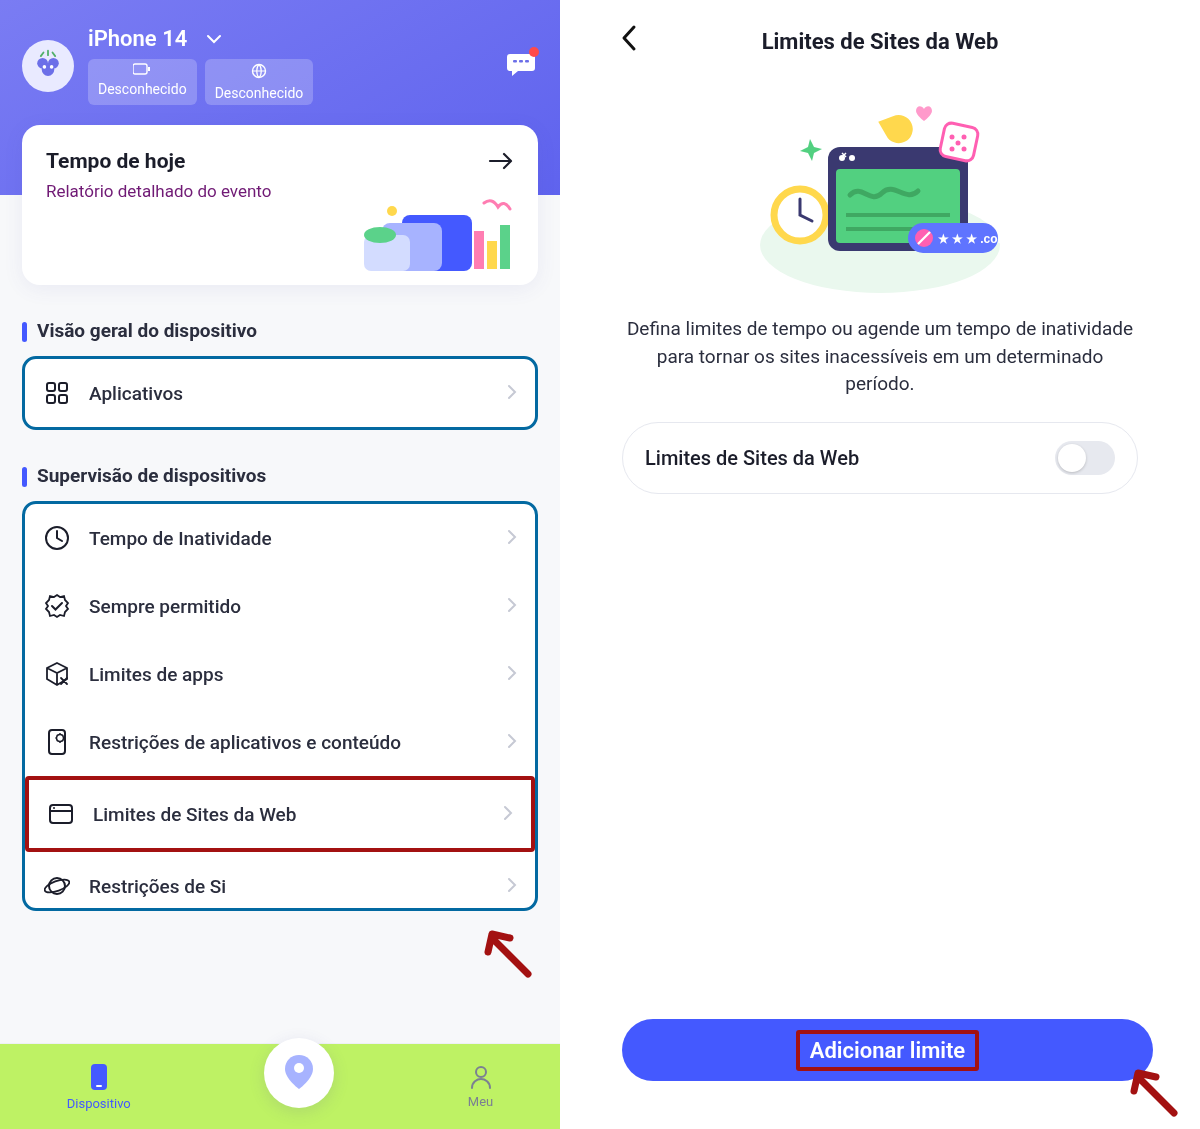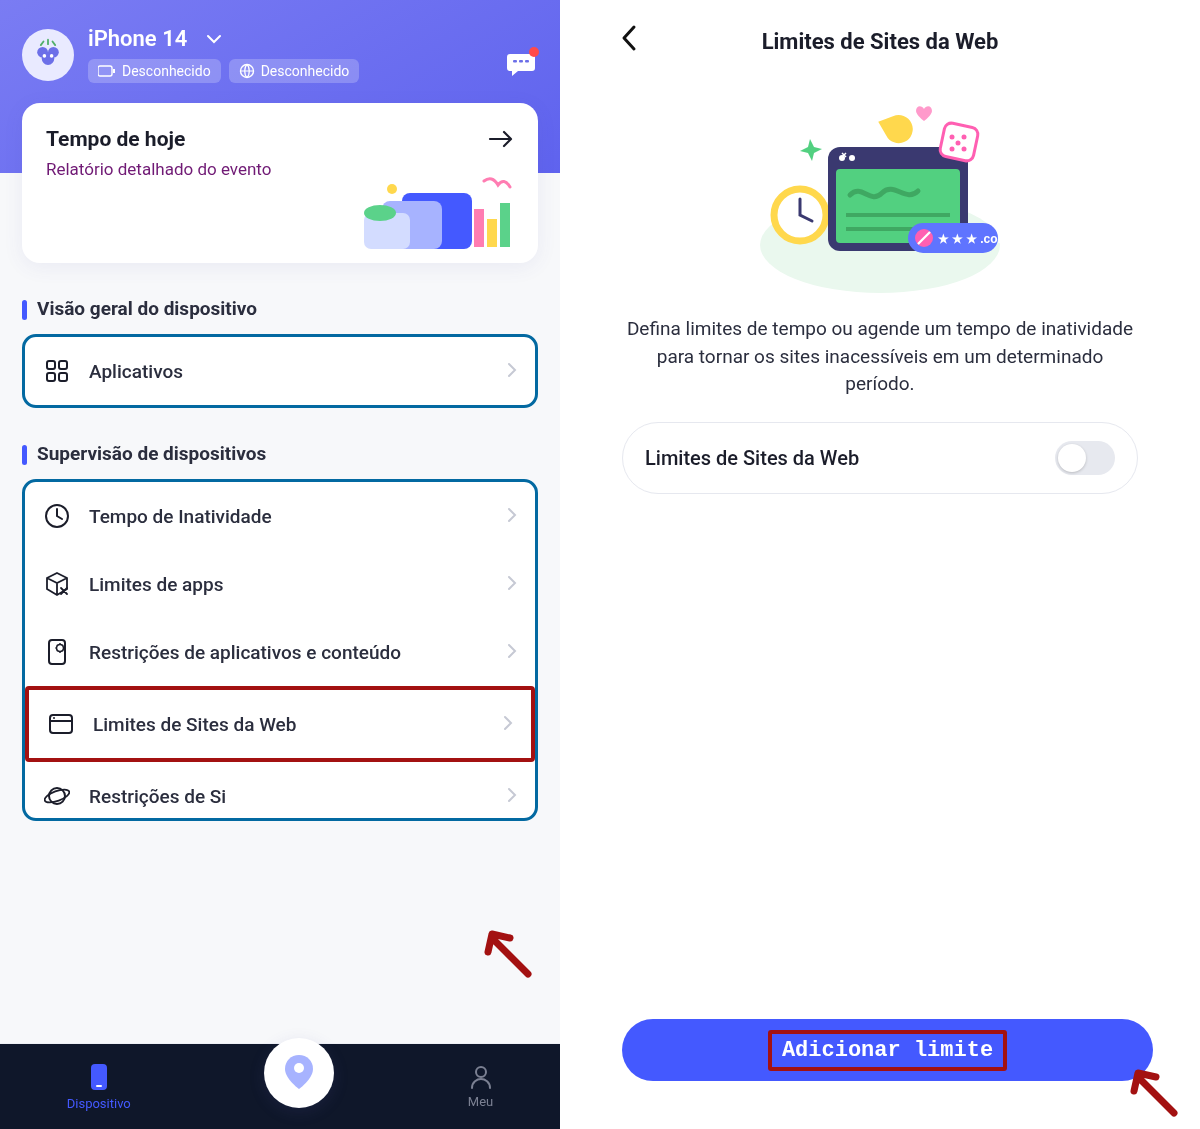"Desconhecido" .tag { flex-direction: none -> column }
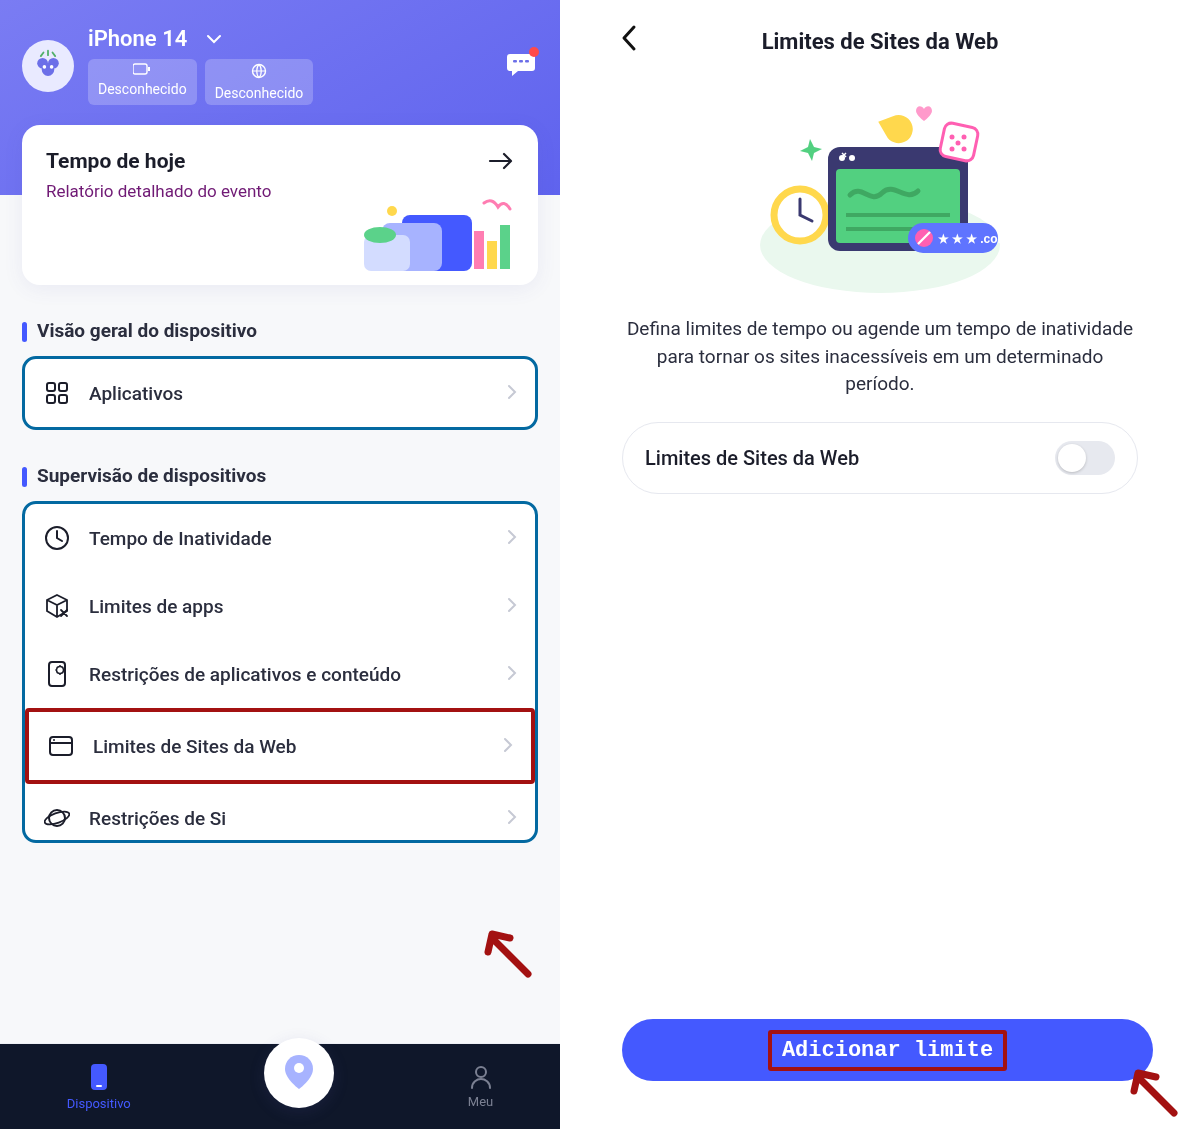"Sempre permitido" div.list-item { html: none -> <div> <div> <svg> <path></path> <path></path> </svg> </div> <span>Sempre permitido</span> <span><svg> <path></path> </svg></span> </div> }
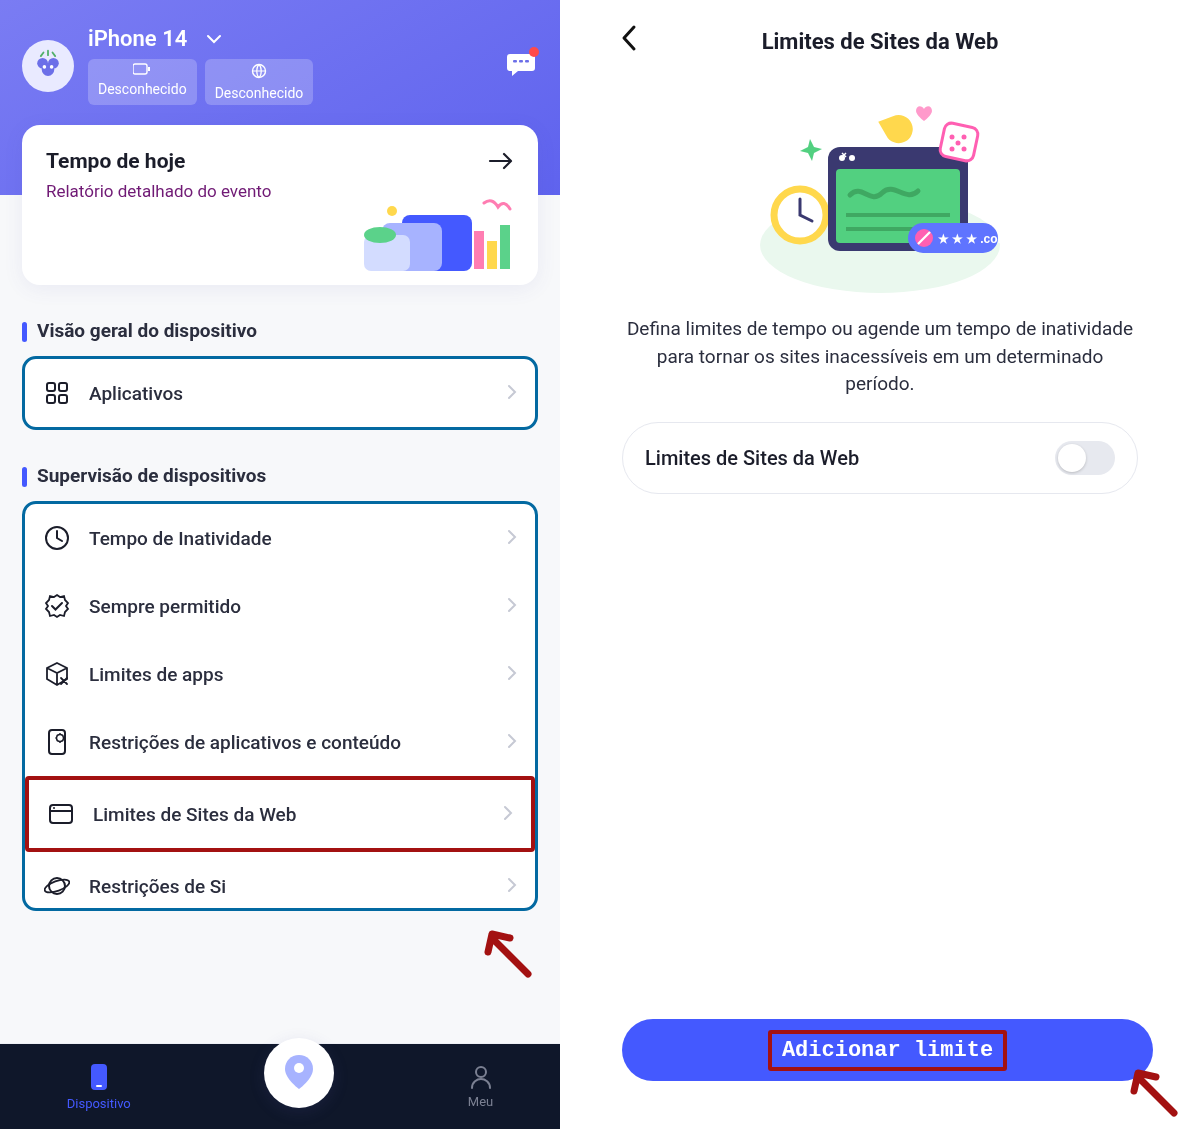"Adicionar limite" .primary-btn { font-family: Liberation Mono, monospace -> none }
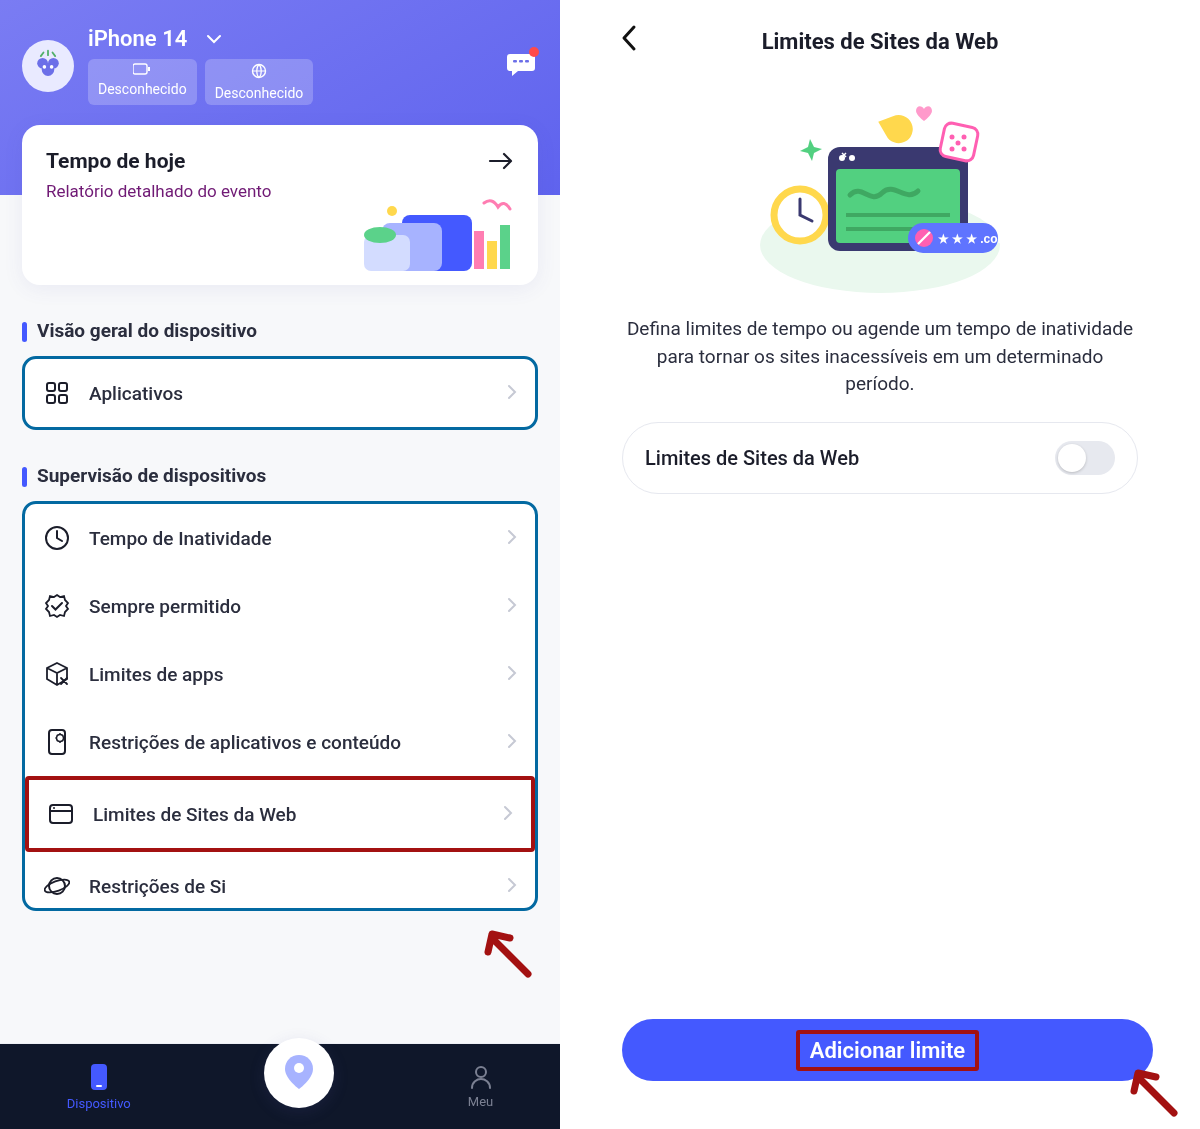"Dispositivo" .bottom-nav { background: #0f172a -> #bef264 }
